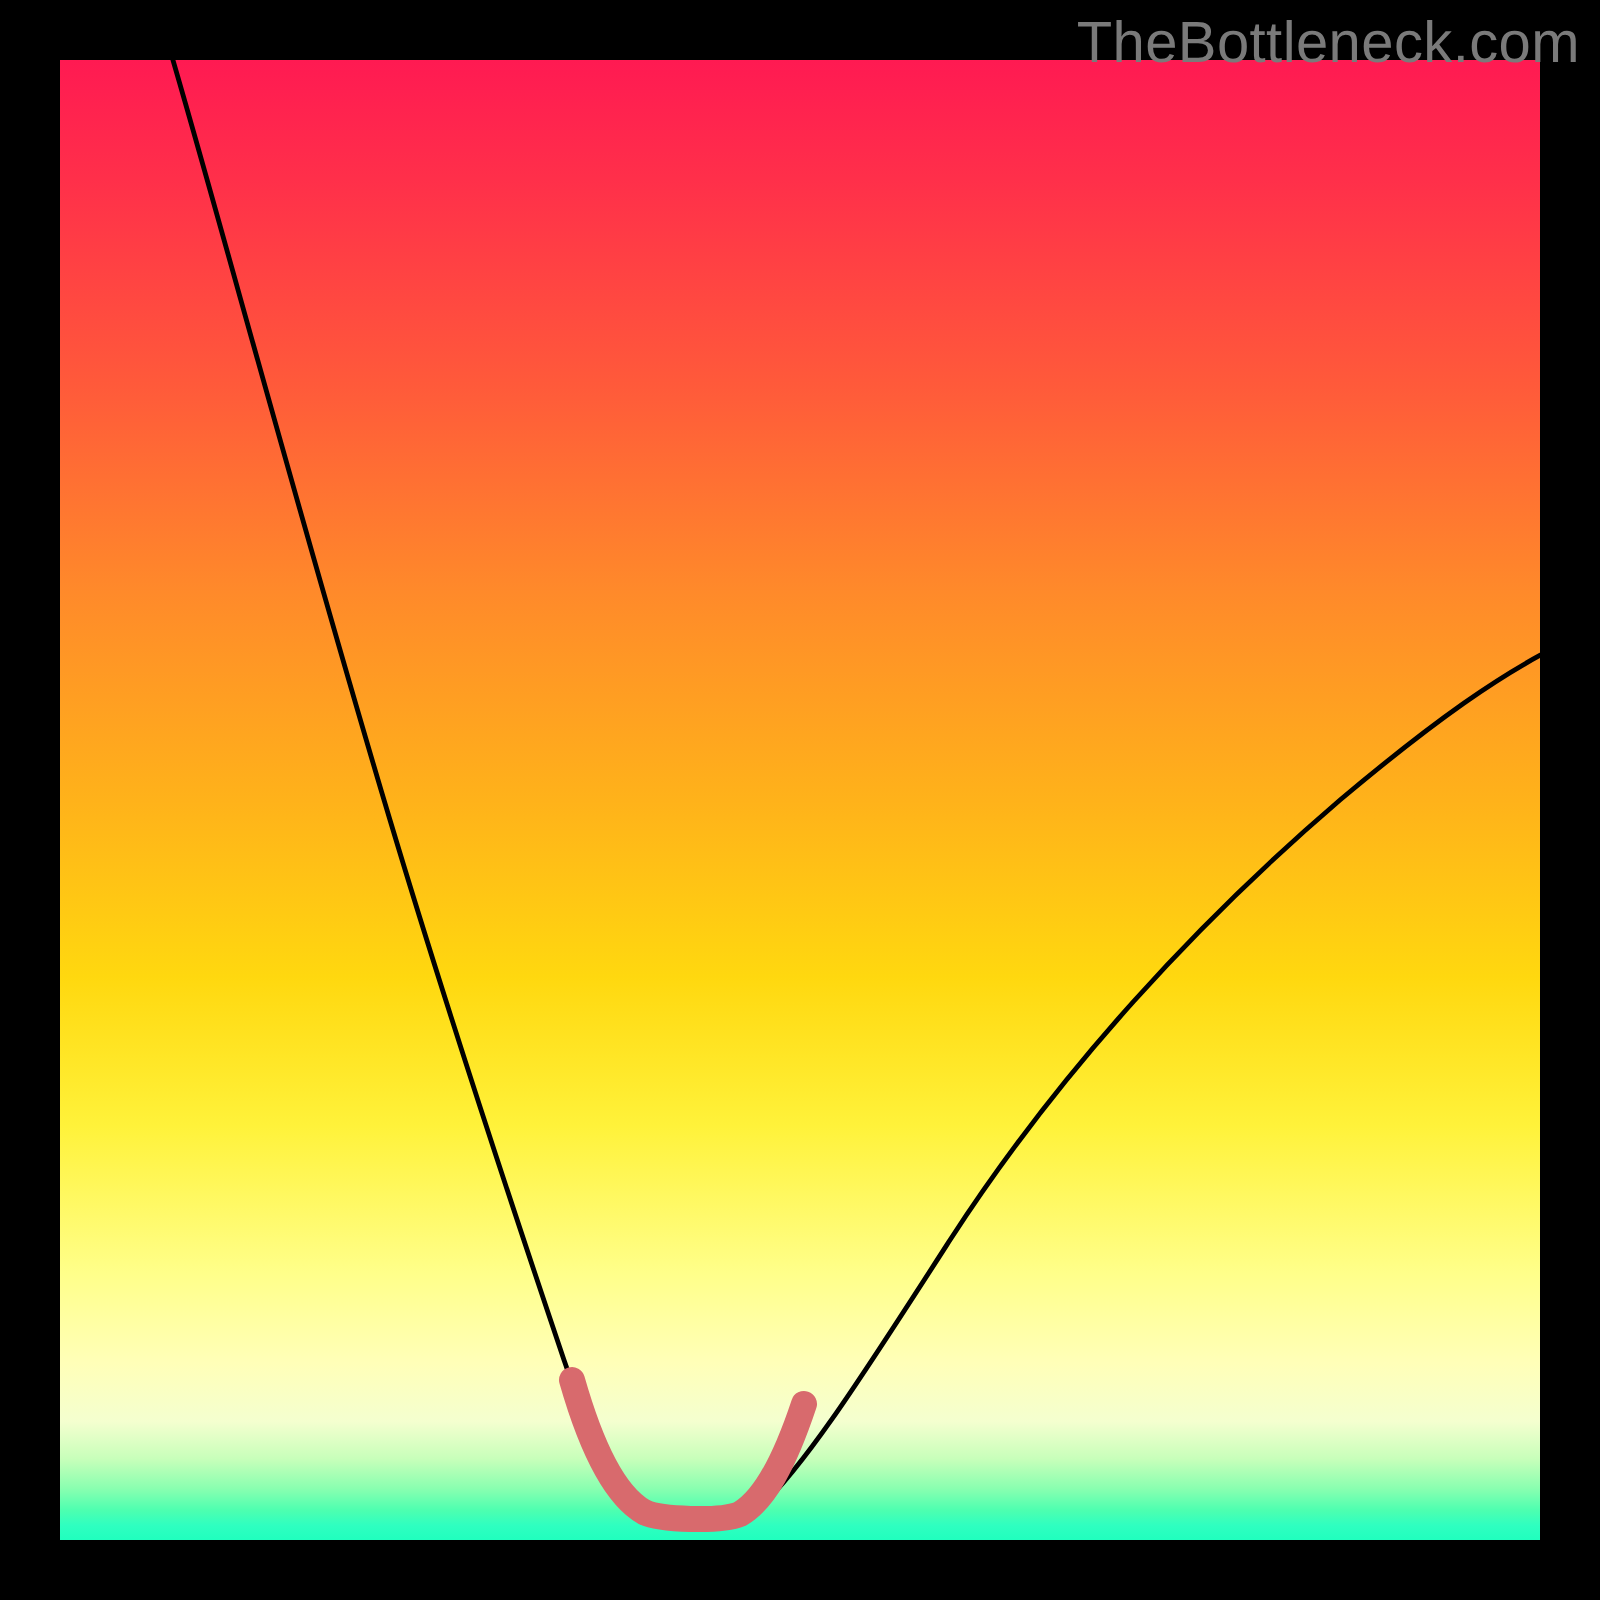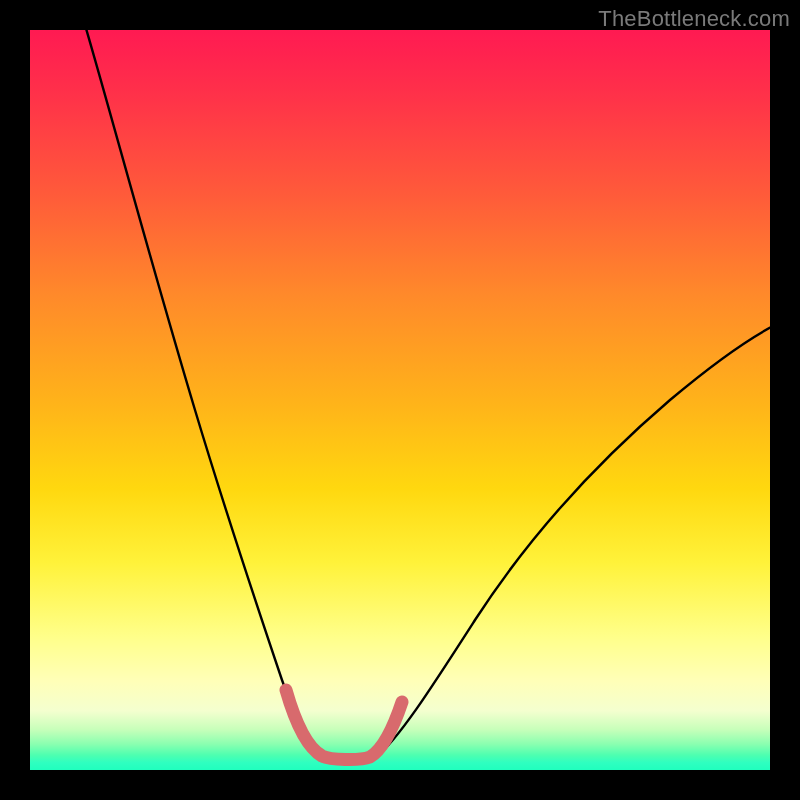"TheBottleneck.com" .watermark { font-size: 22px -> 29px }
